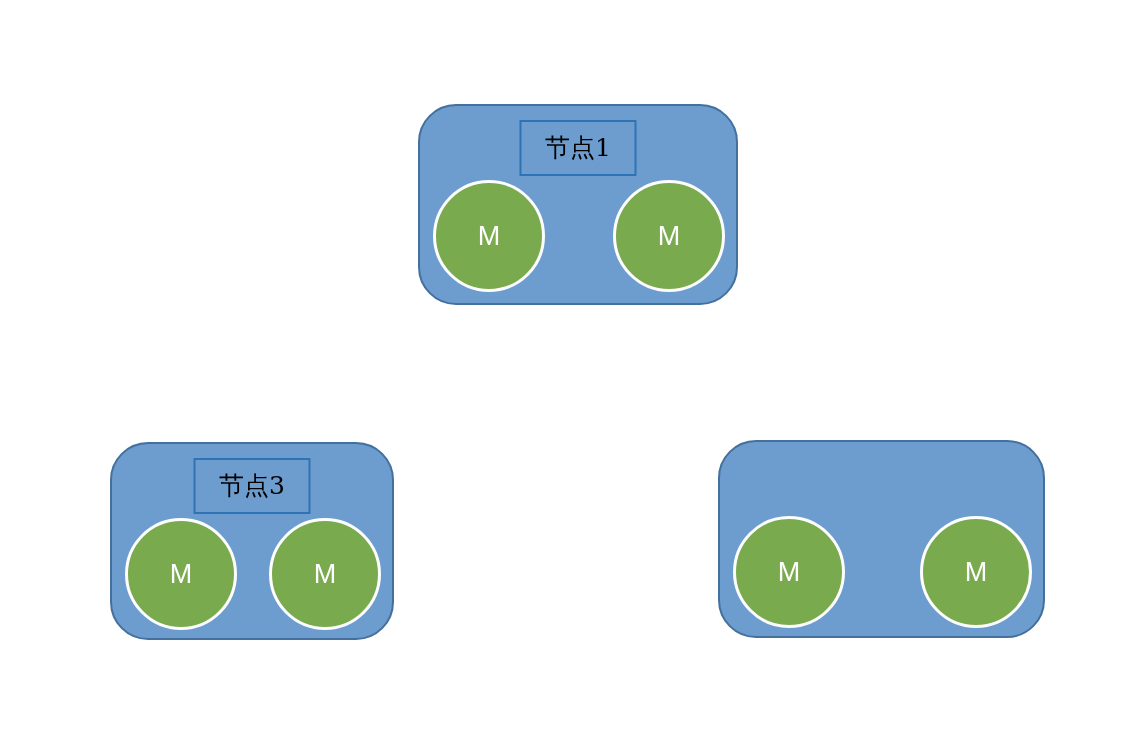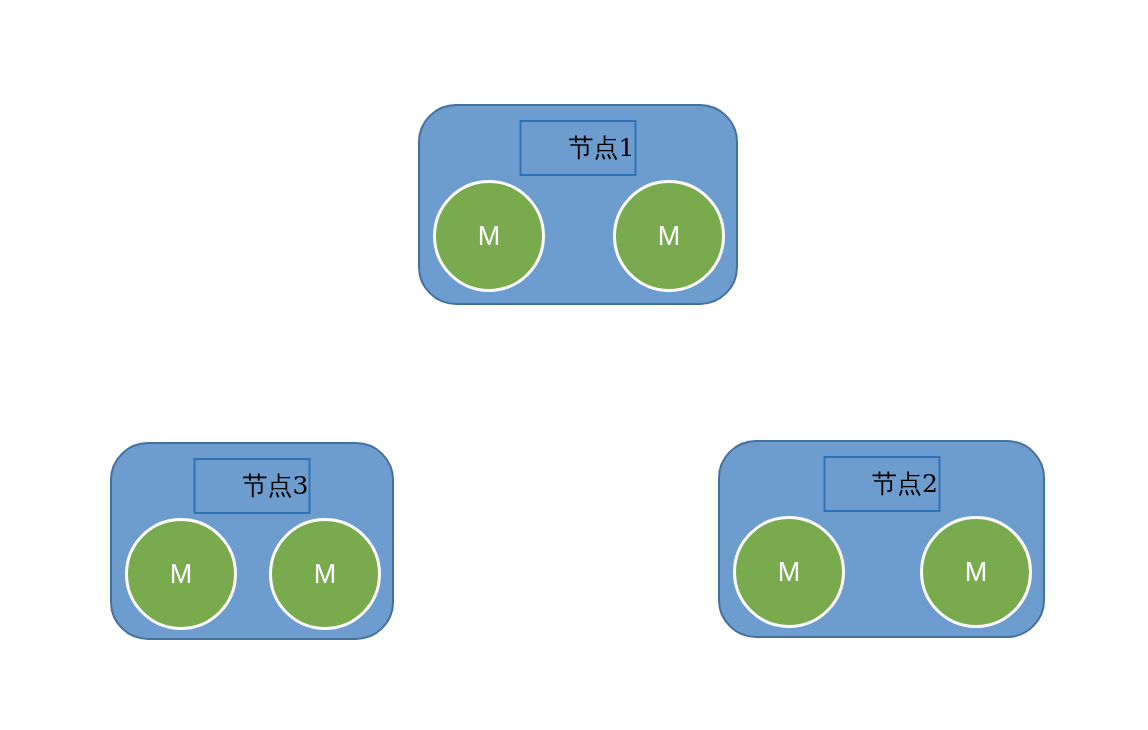"节点1" .node-label { text-align: right -> center }
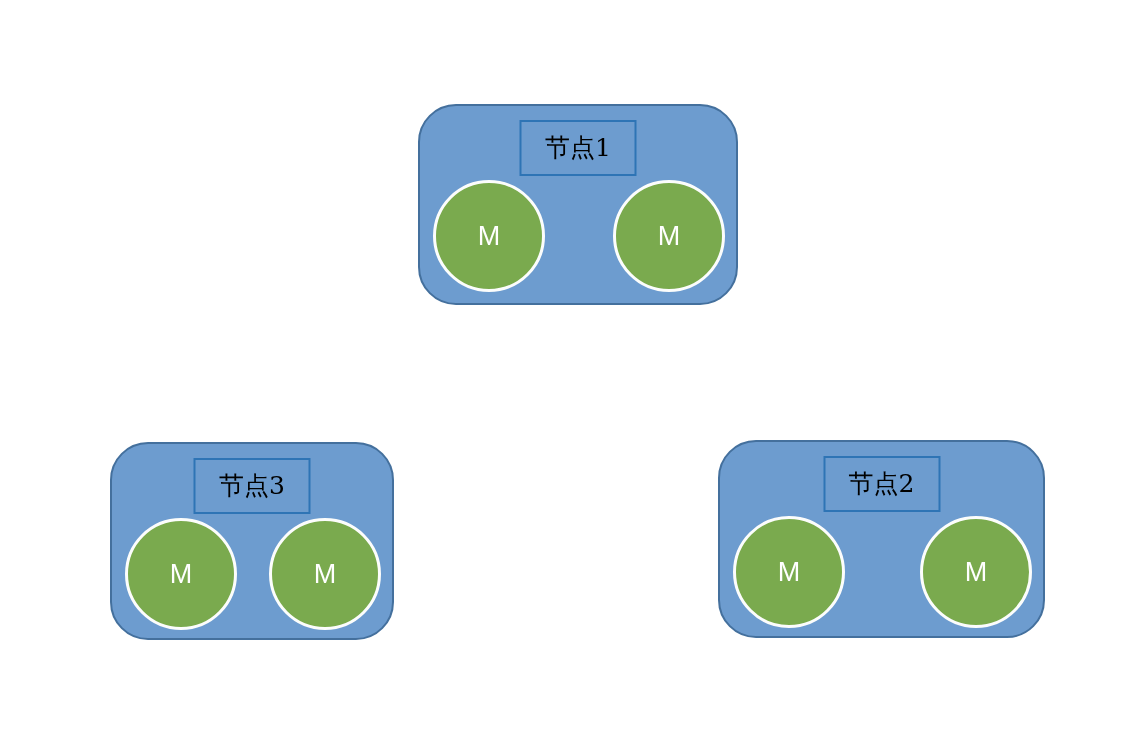"节点2" div.node-label { html: <div>节点2</div> -> none }
